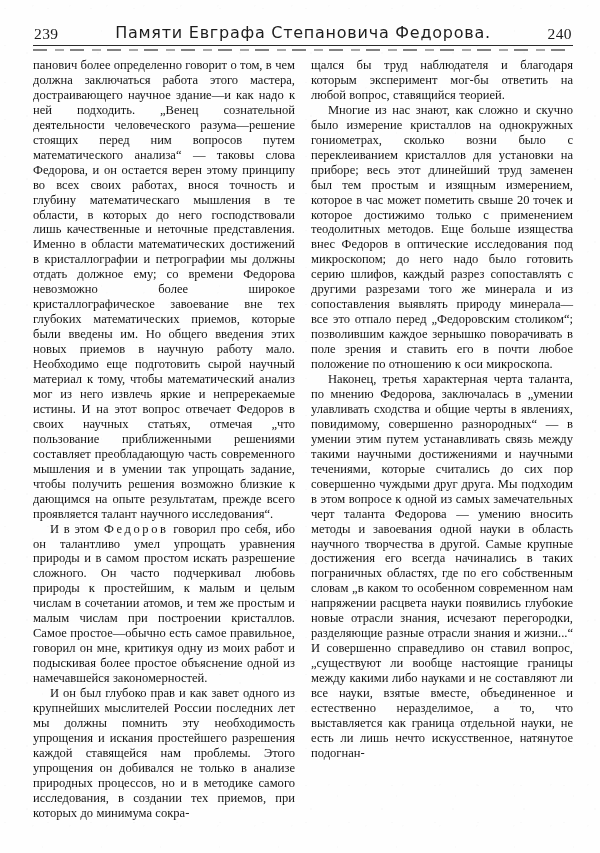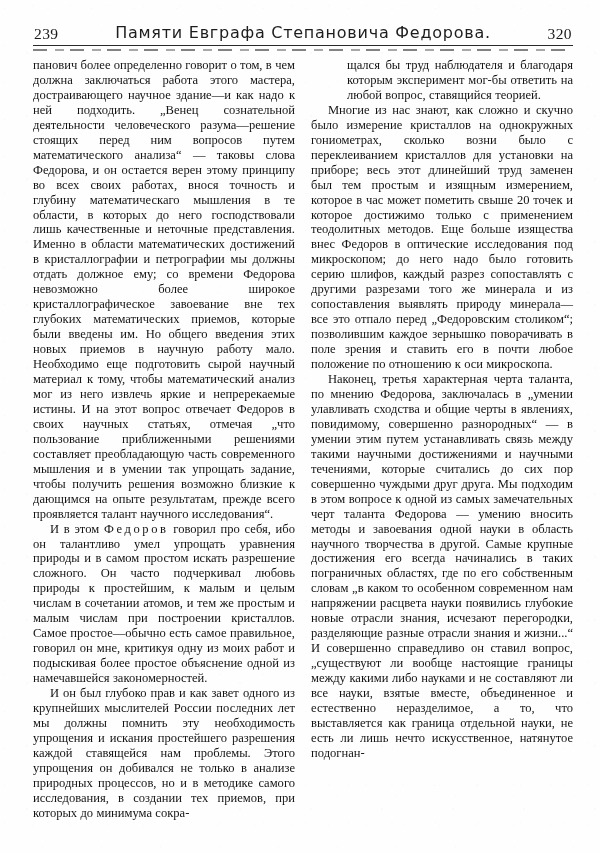"320" span.folio { text: 320 -> 240 }
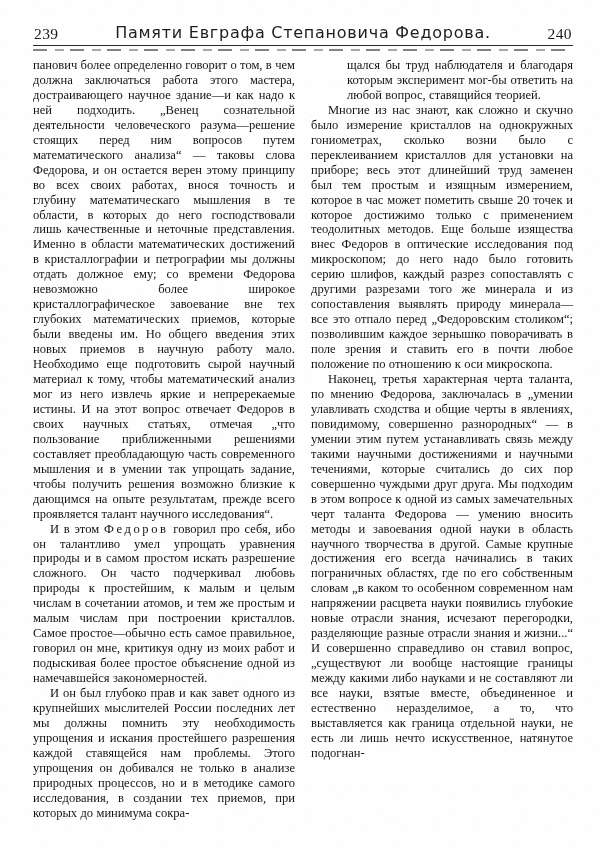"щался бы труд наблюдателя и" .col p.short-end { margin-left: 36px -> none }
